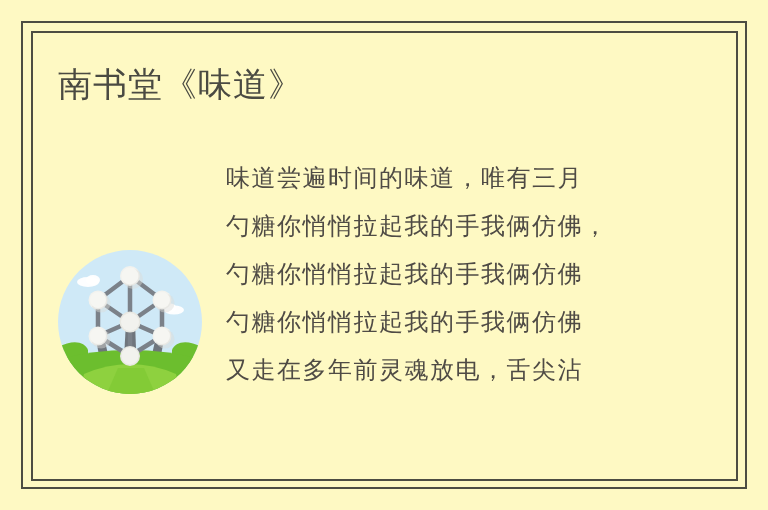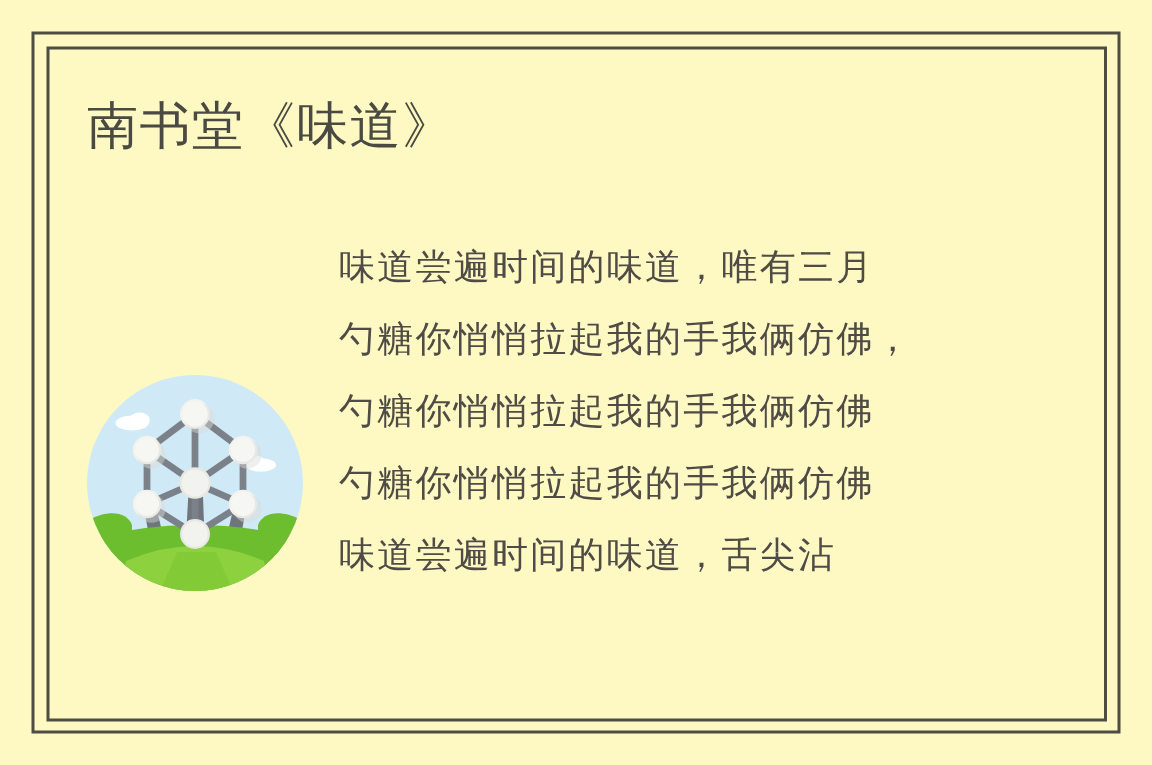"味道尝遍时间的味道，舌尖沾" span.poem-line { text: 味道尝遍时间的味道 -> 又走在多年前灵魂放电 }
